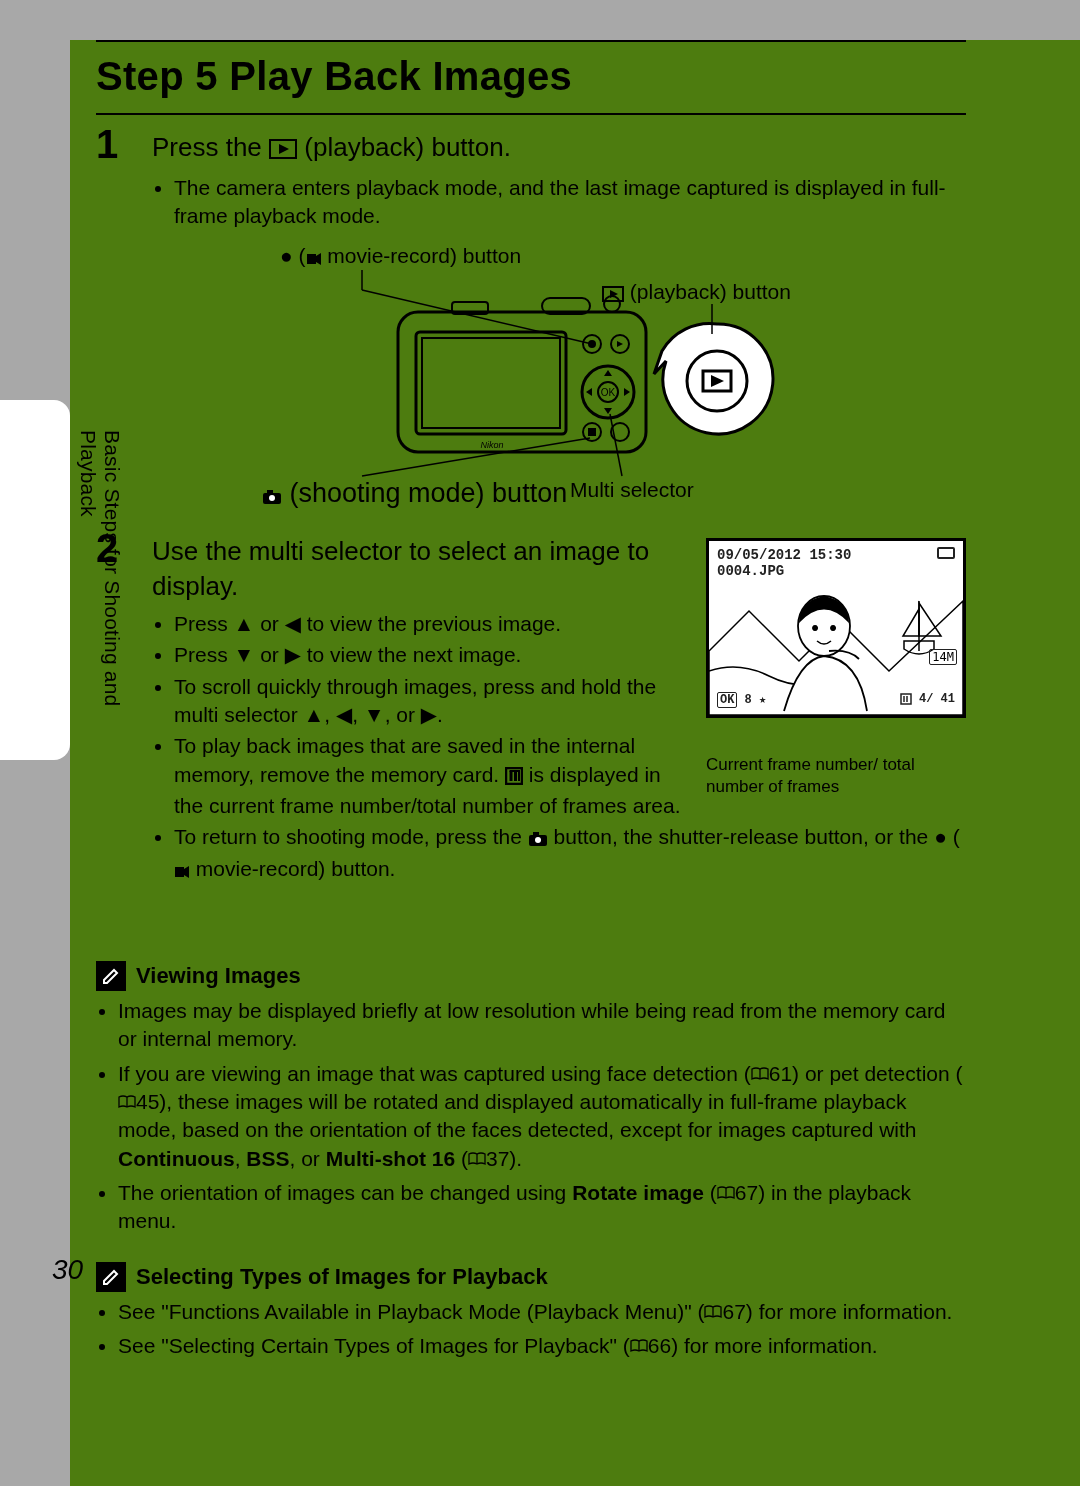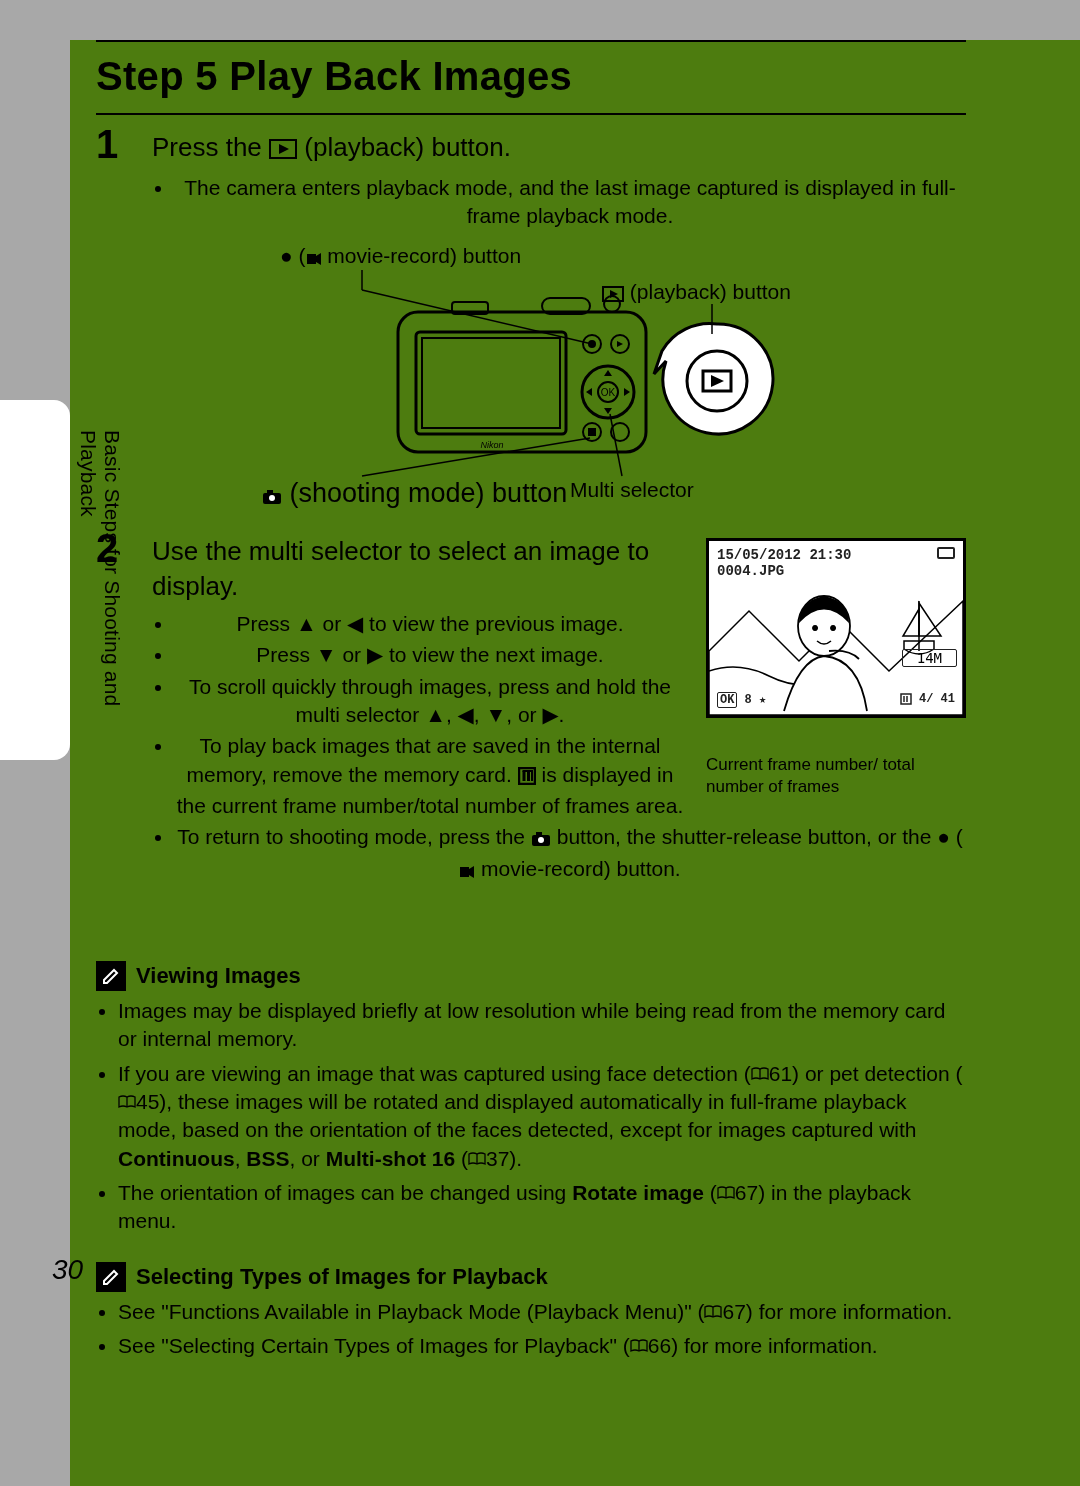"The camera enters playback mode," ul.bul > li { text-align: center -> left }
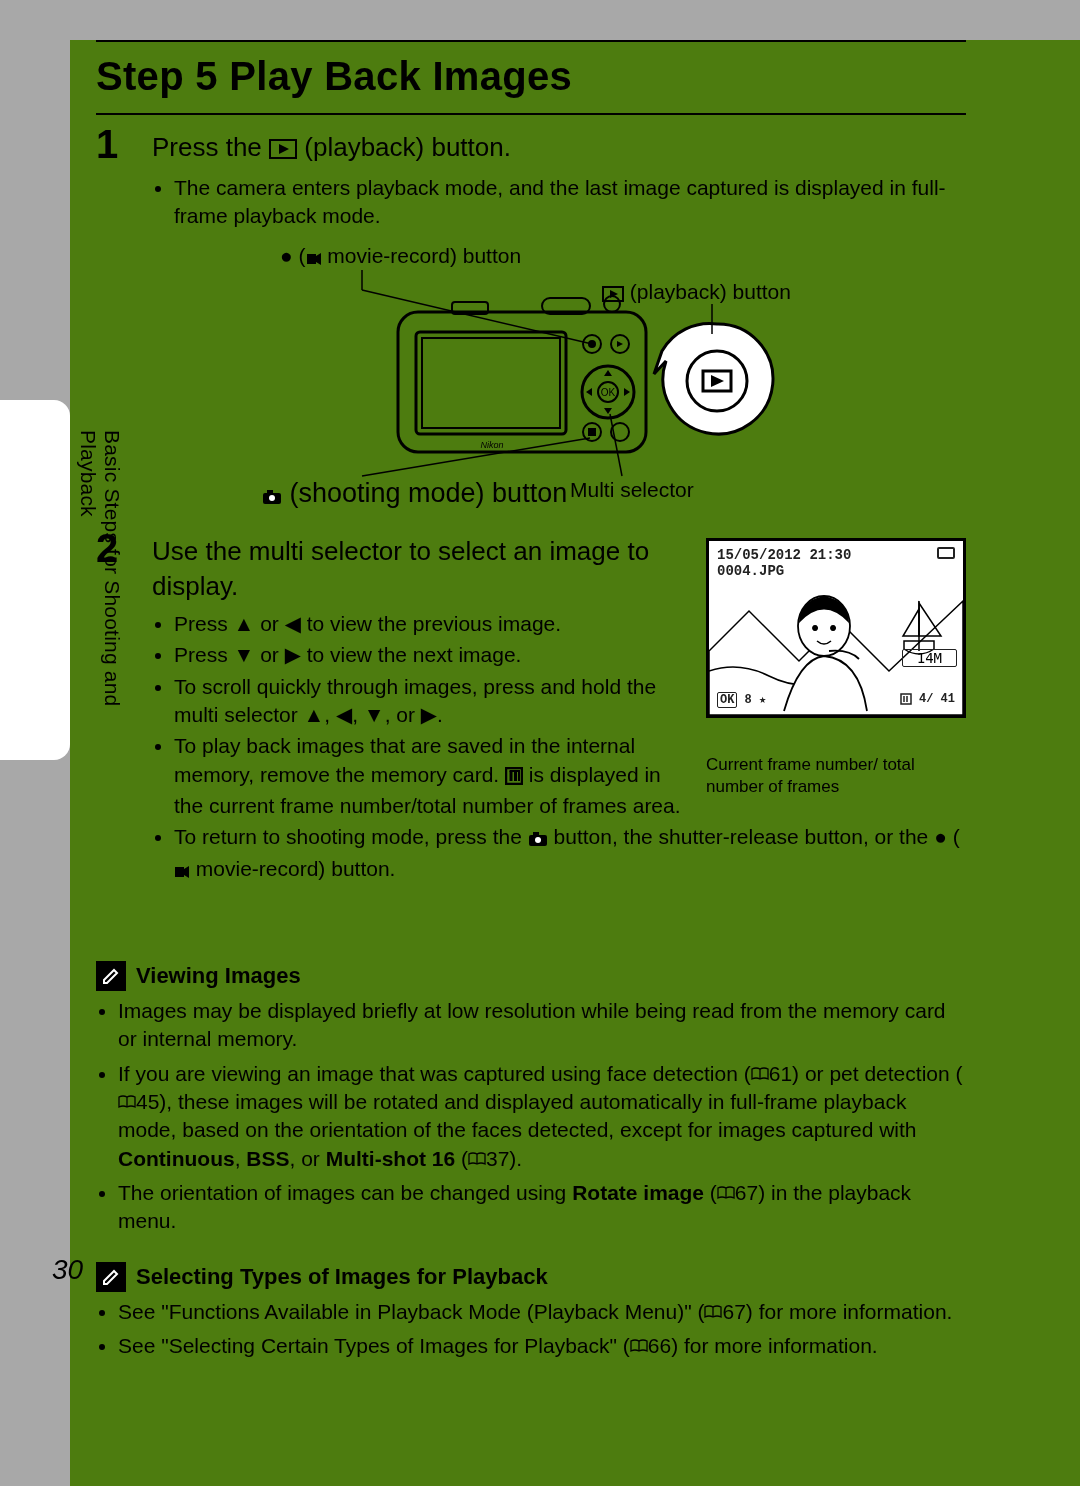"15/05/2012 21:30" div { text: 15/05/2012 21:30 -> 09/05/2012 15:30 }
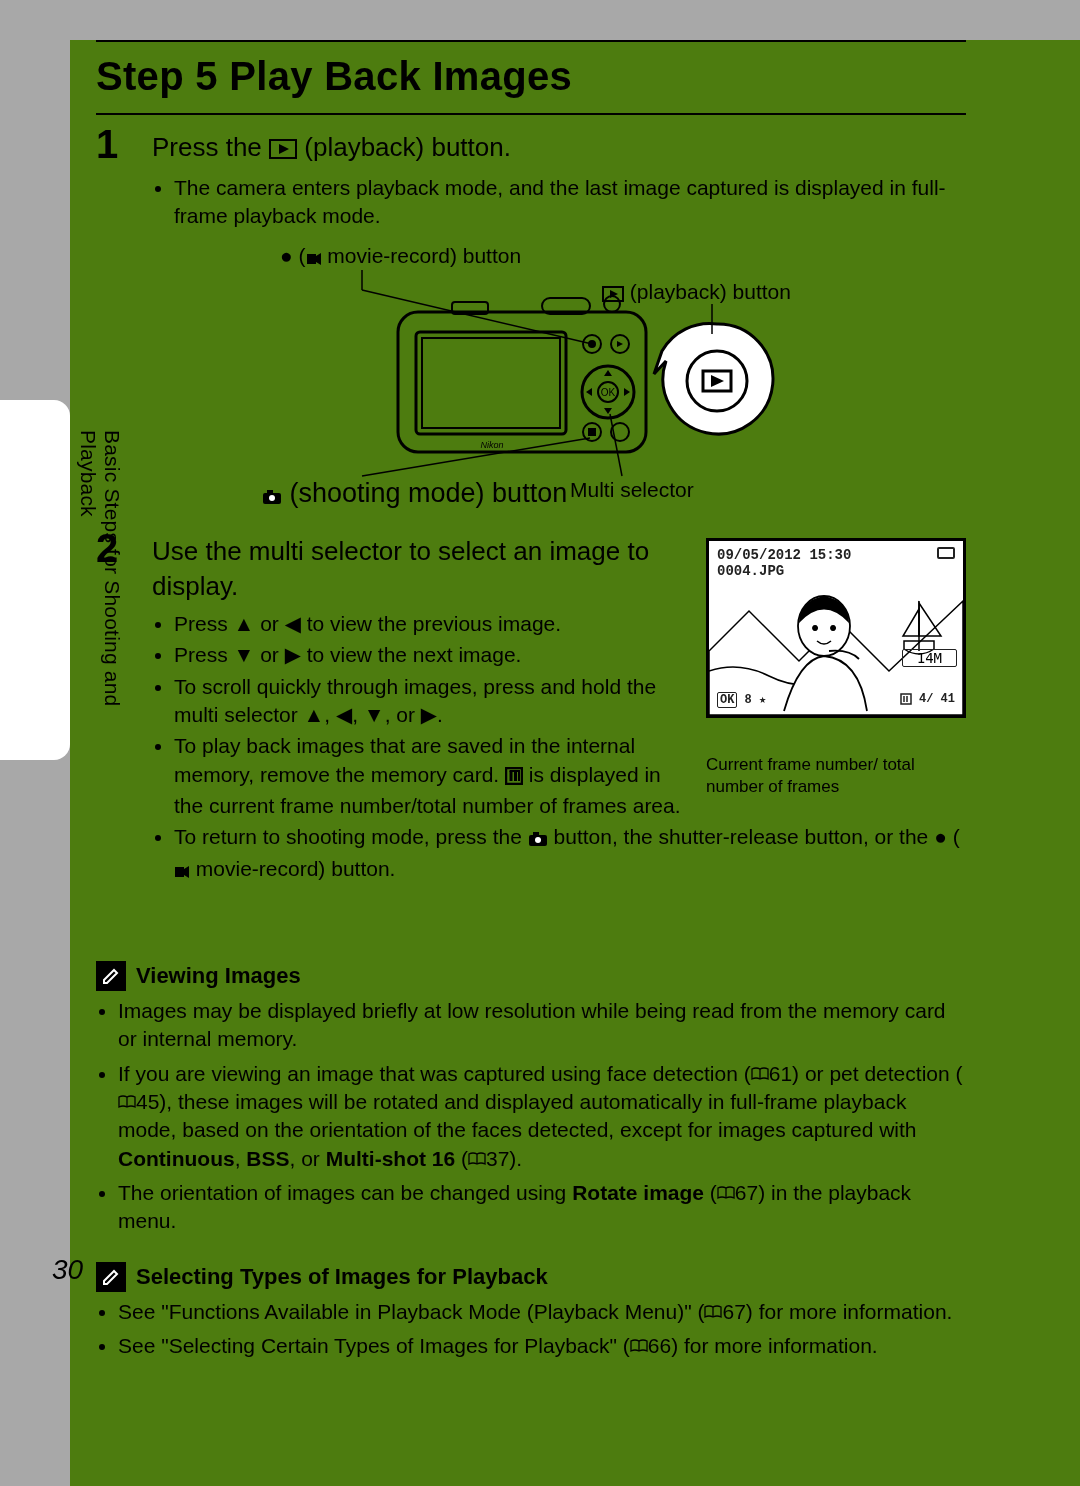"14M" div { font-size: 14px -> 12px; padding: 0 14px -> 0 2px }
